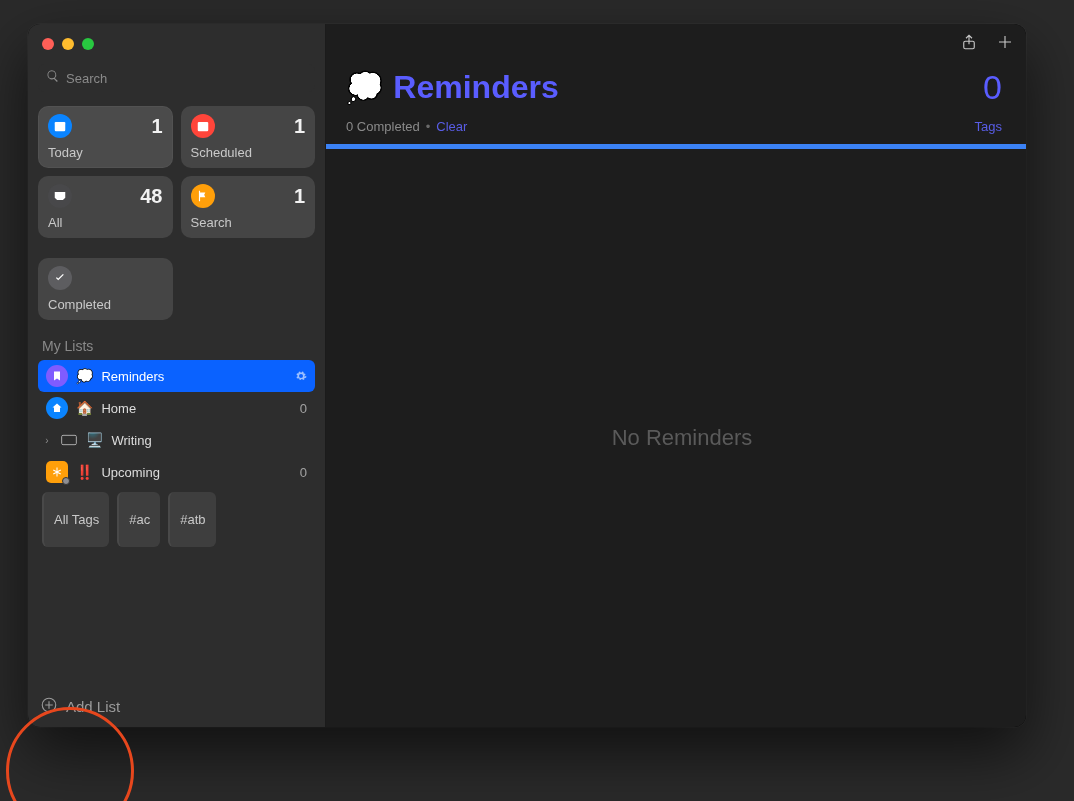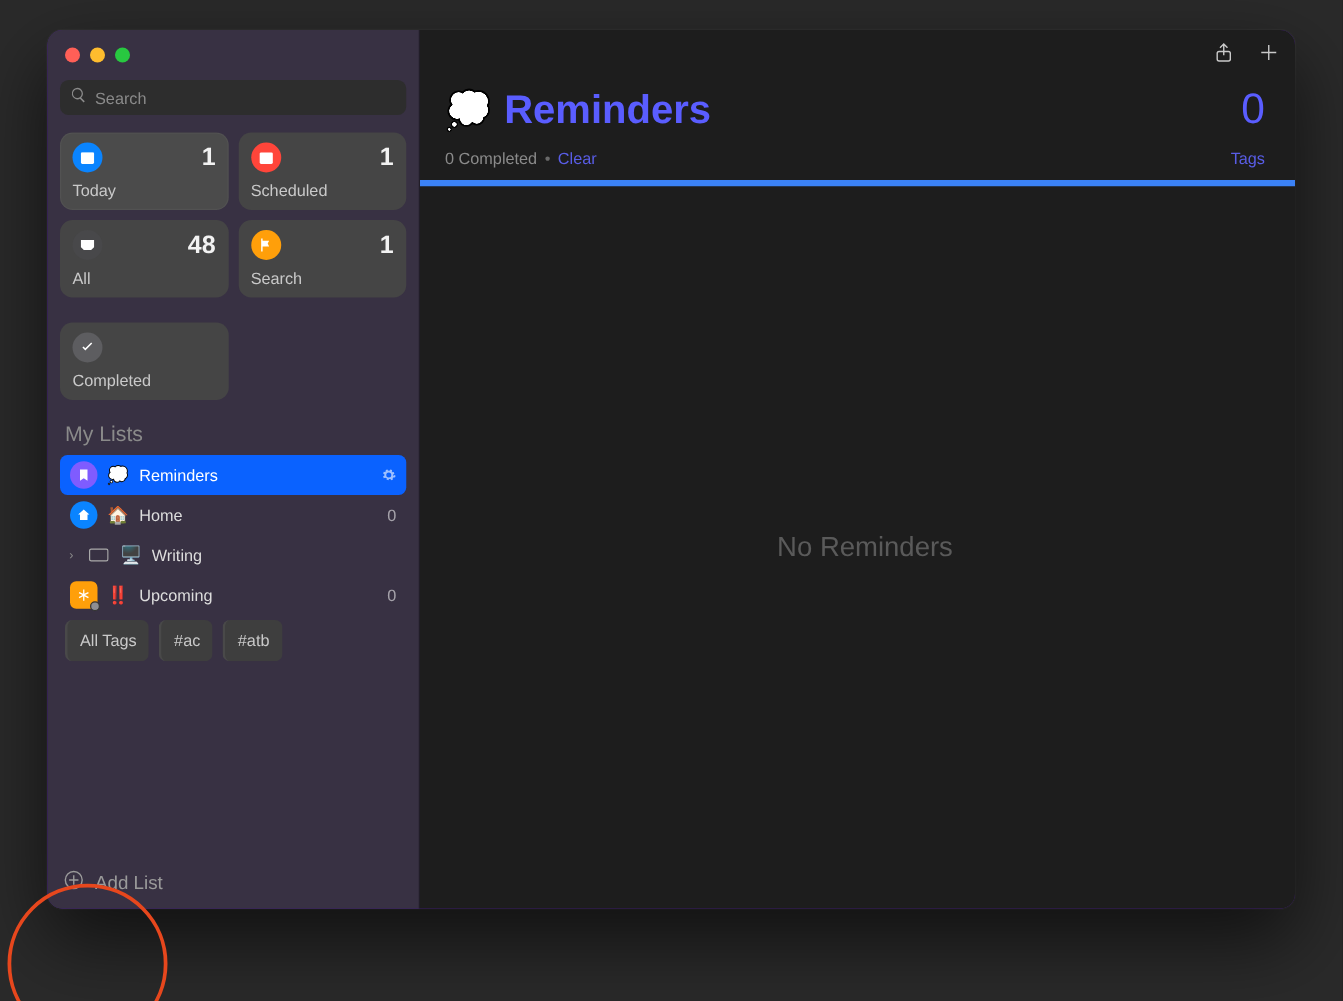"Search" .window { background: #4c1d95 -> #000000; left: 38px -> 28px }
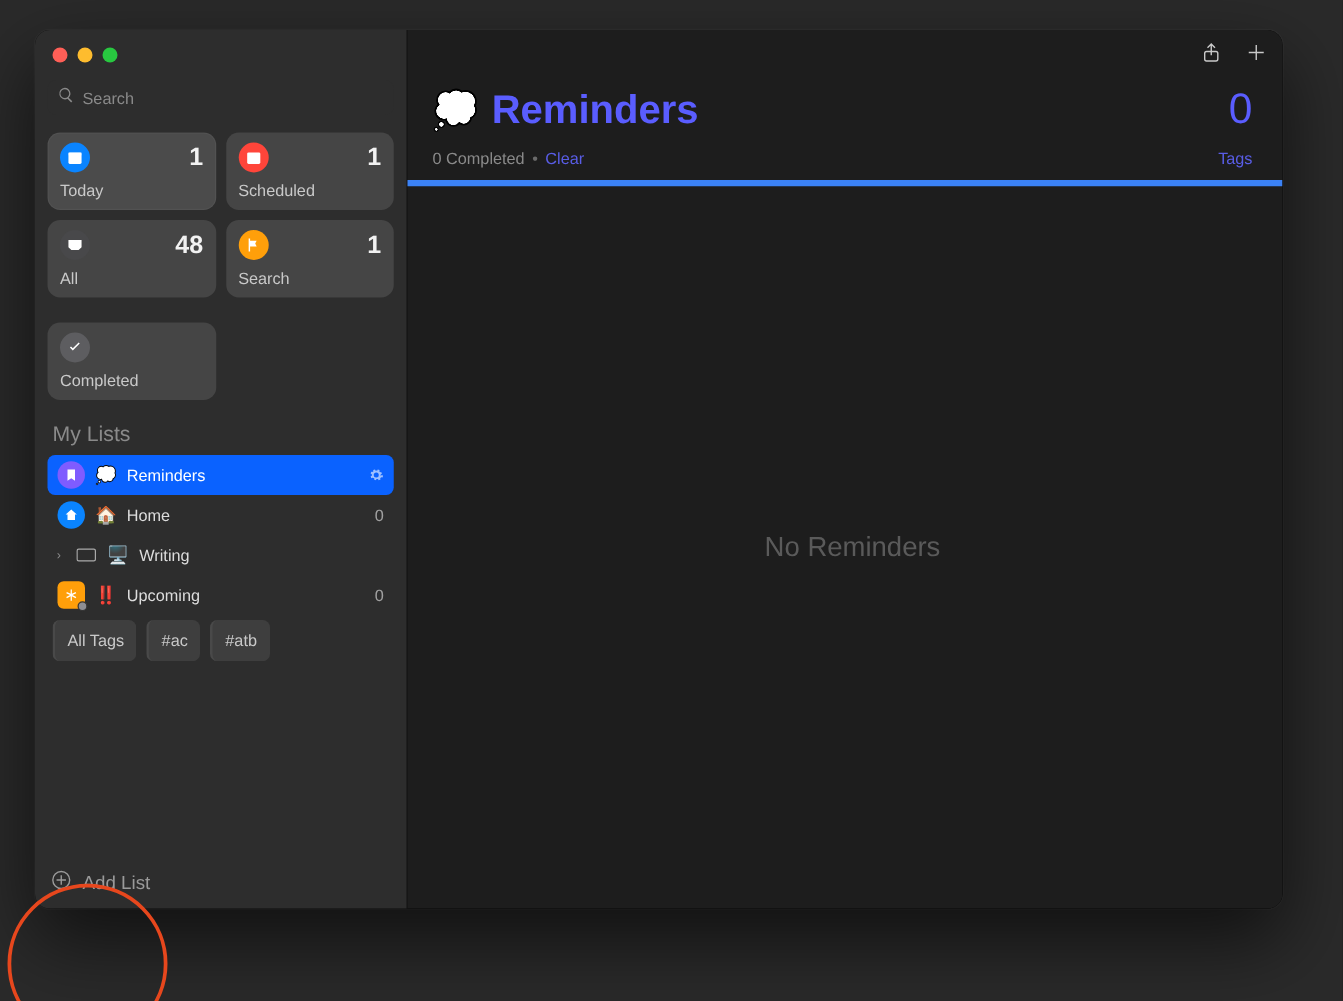"My Lists" .section-head { font-size: 17px -> 14px }
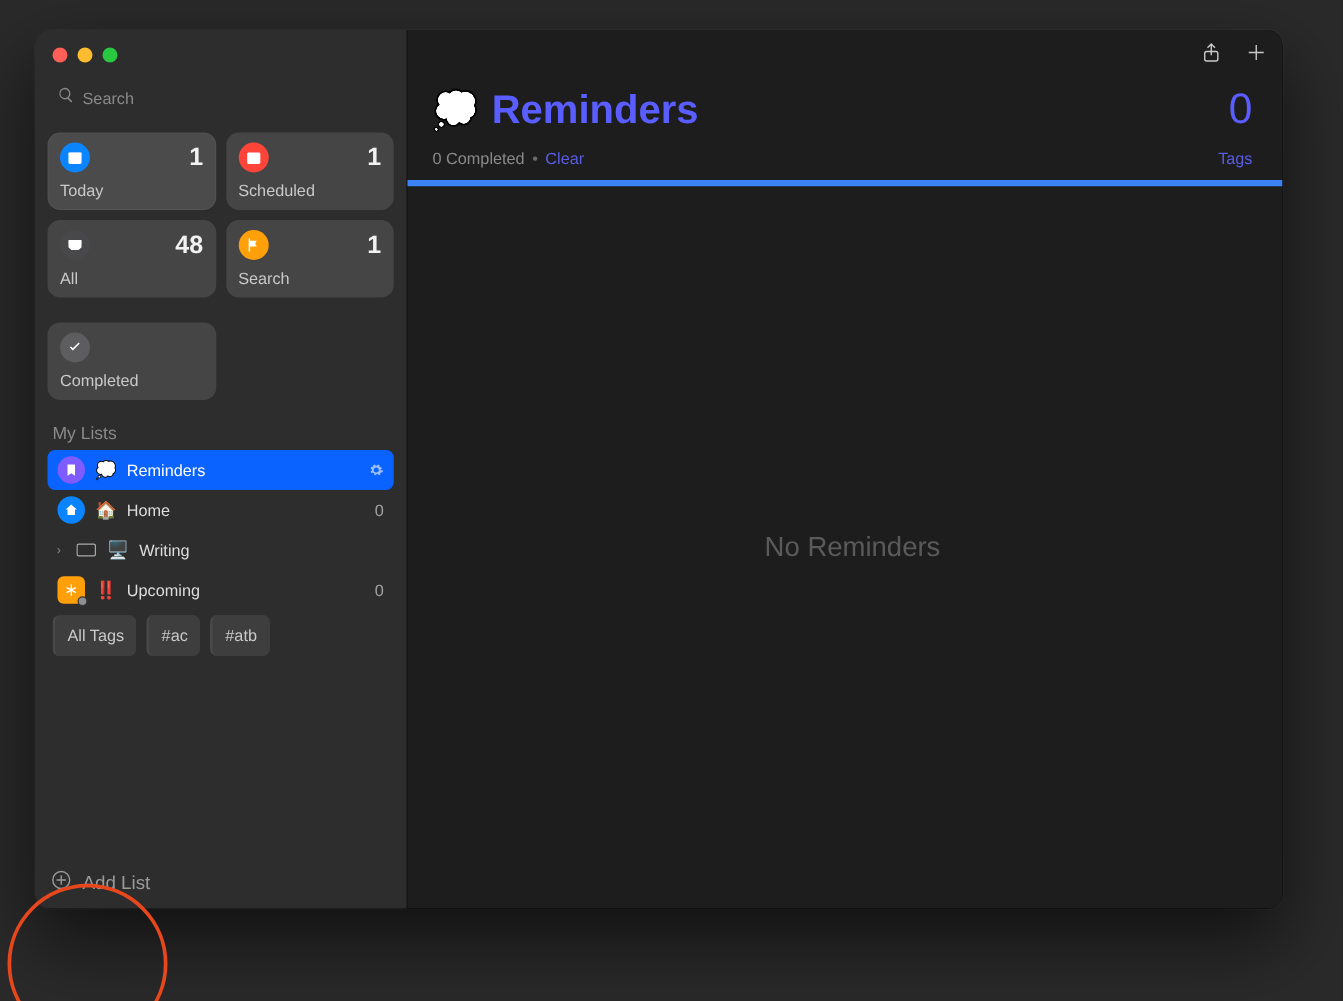"All Tags" .tag-chip { padding: 9px 10px -> 20px 10px }
